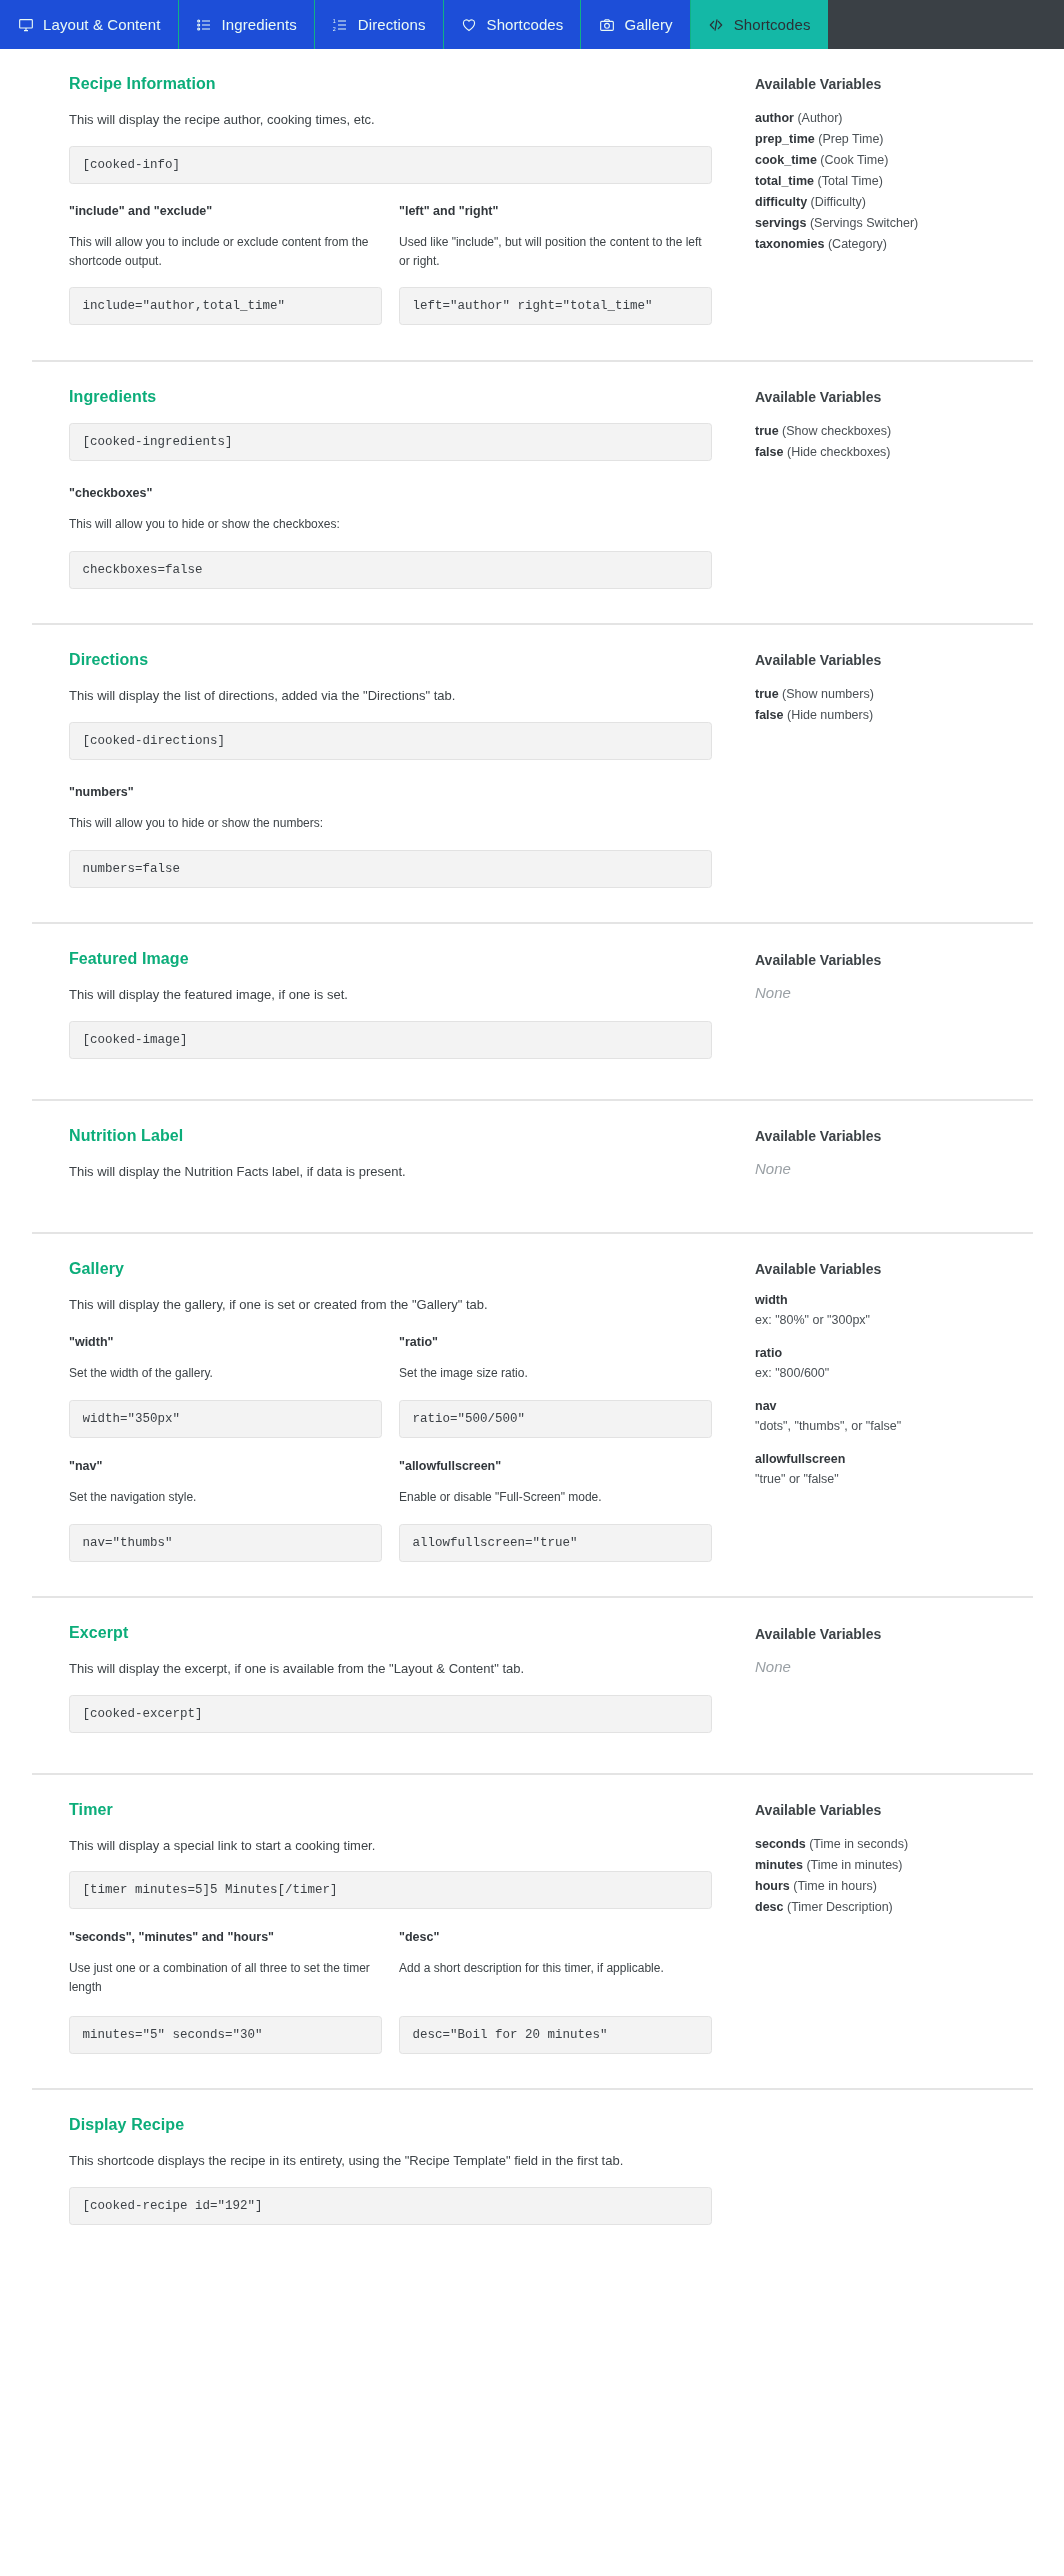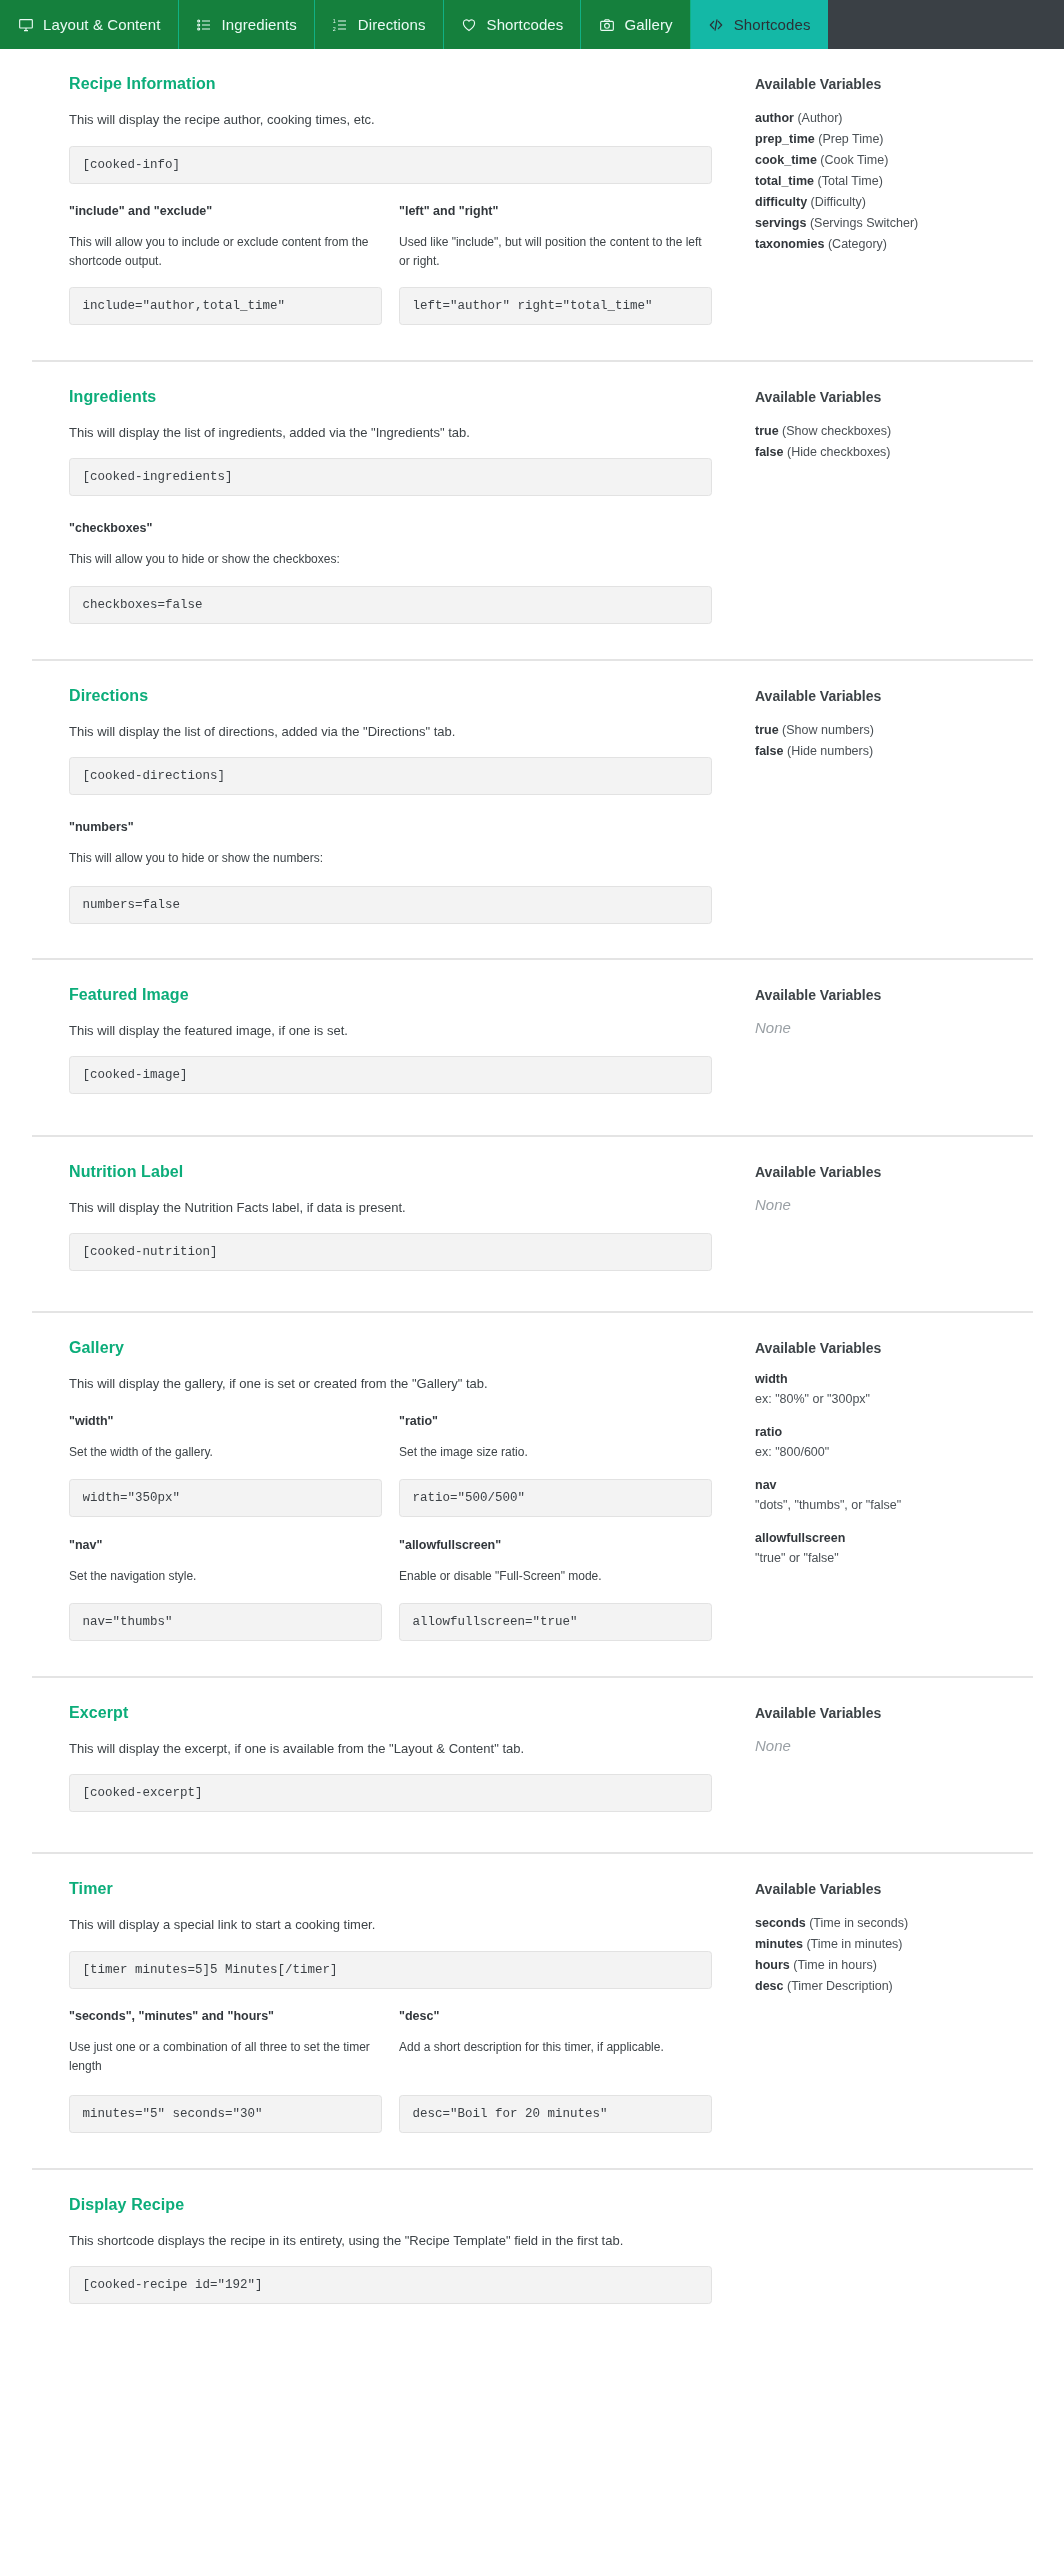"Layout & Content" .tab { background: #15803d -> #1d4ed8 }
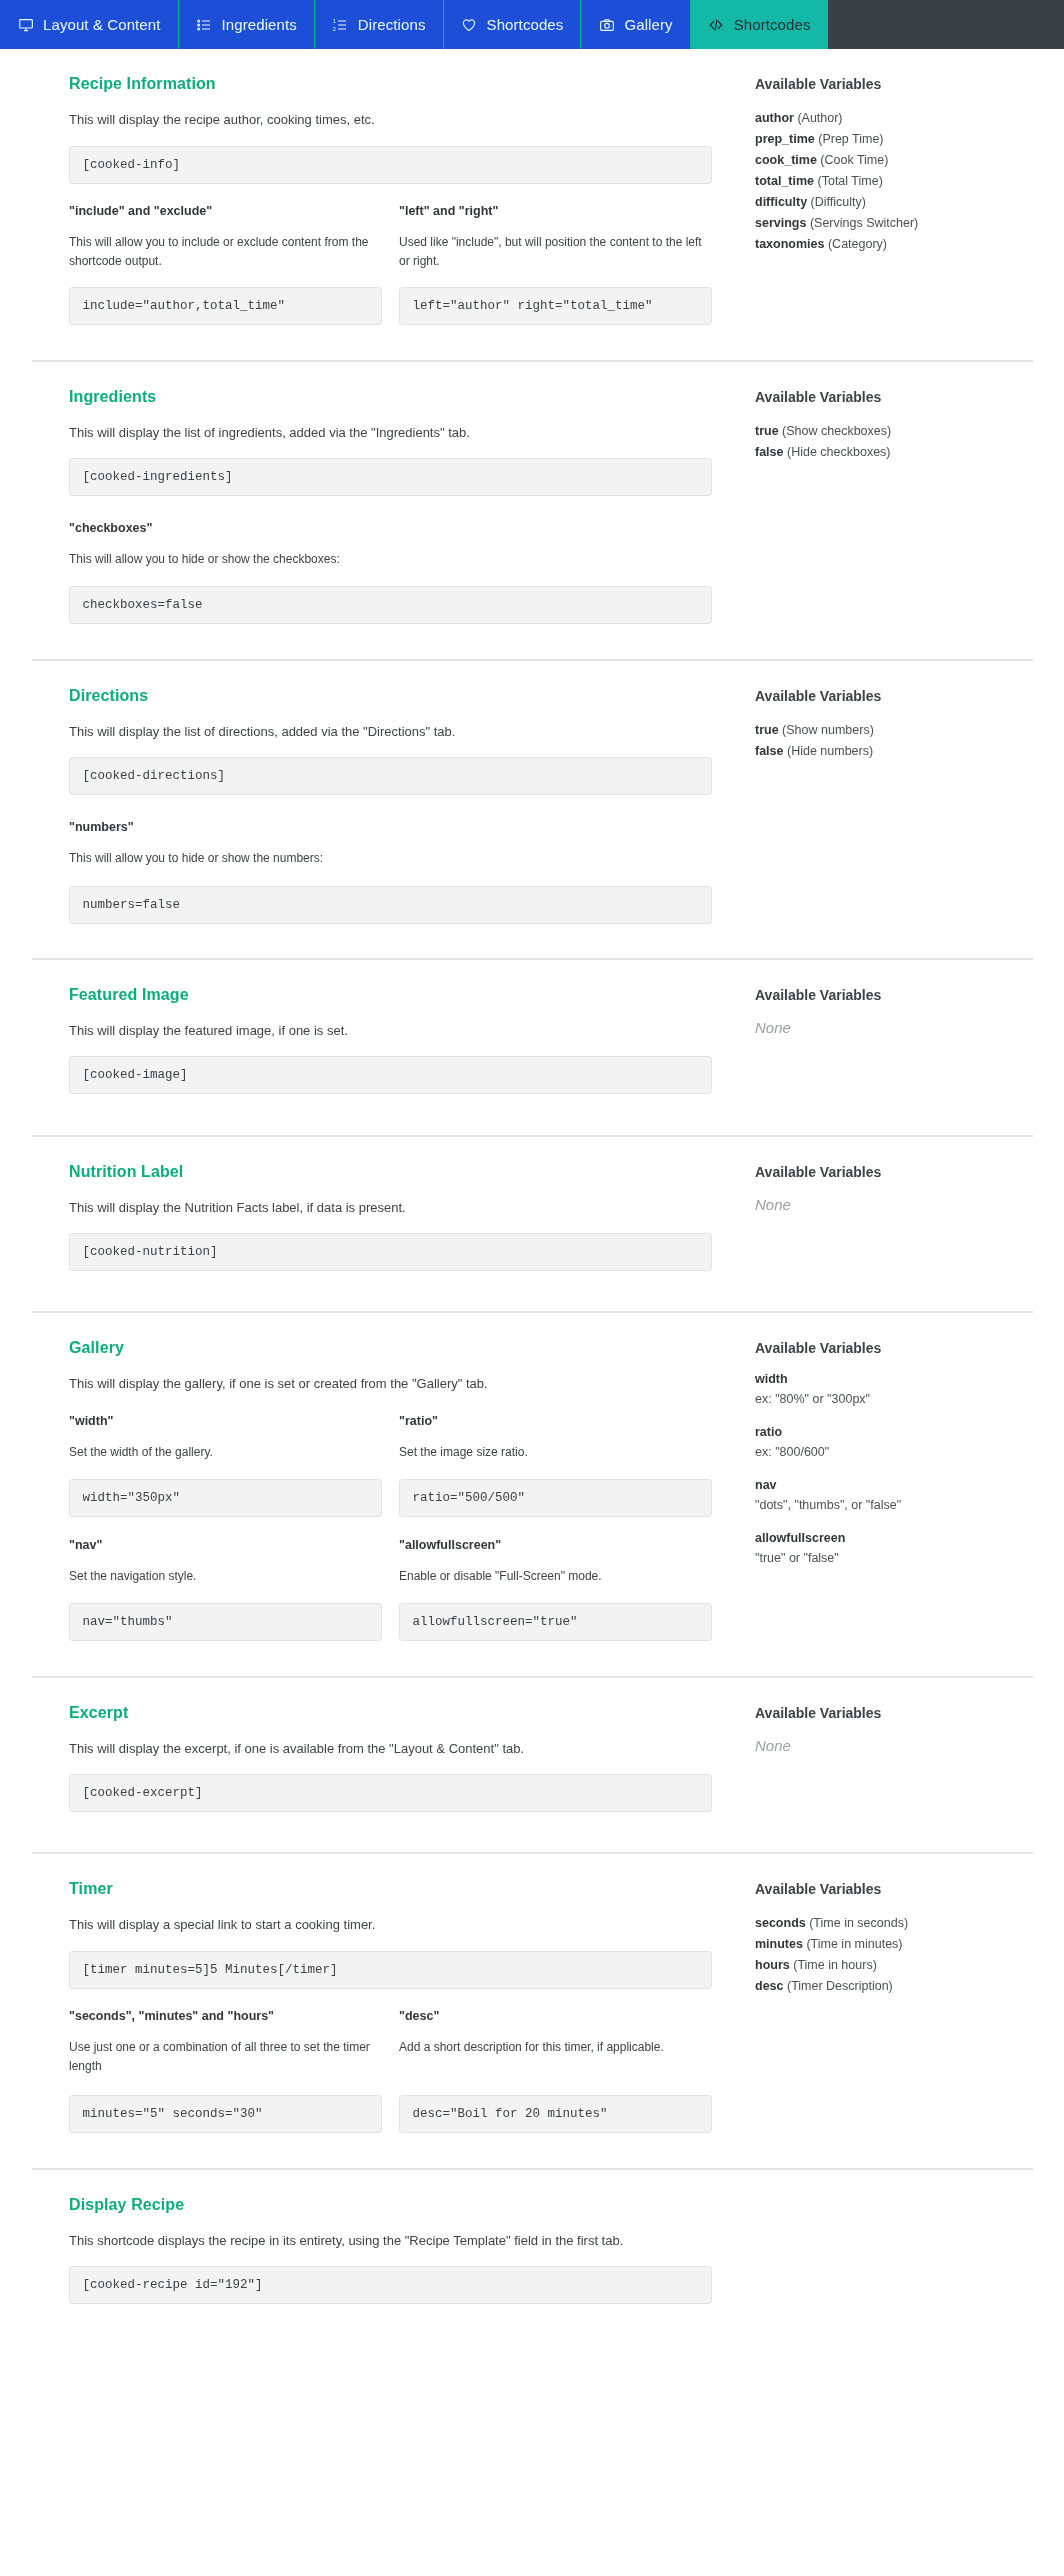"This will display the list of ingredients," p.sec-desc { html: <p>This will display the list of ingredients, added via the "Ingredients" tab.</p> -> none }
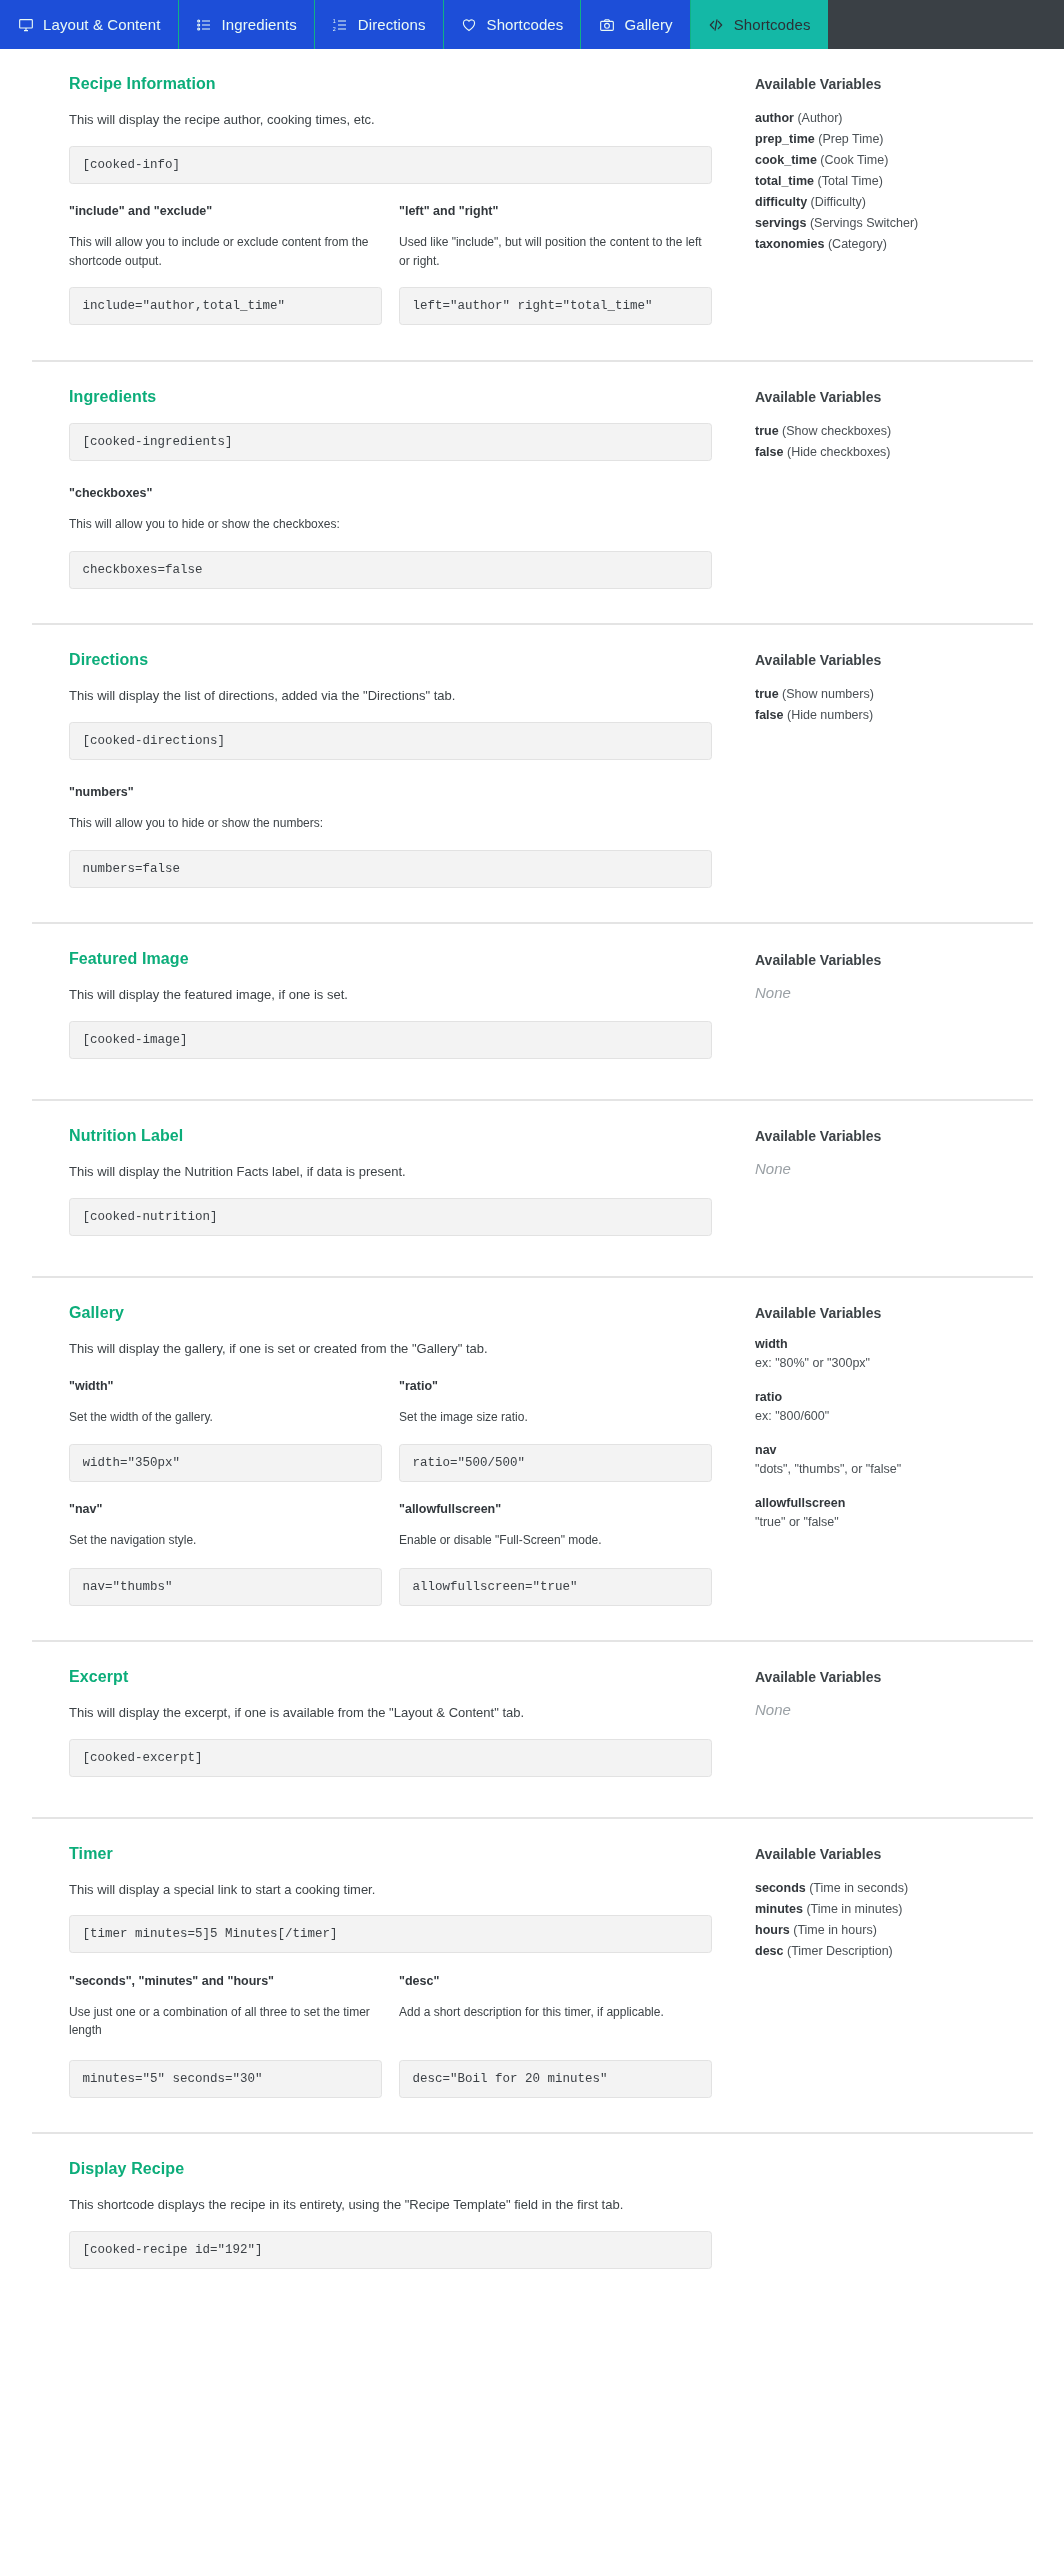"[cooked-nutrition]" div.codebox-wrap { html: <div> <input> </div> -> none }
